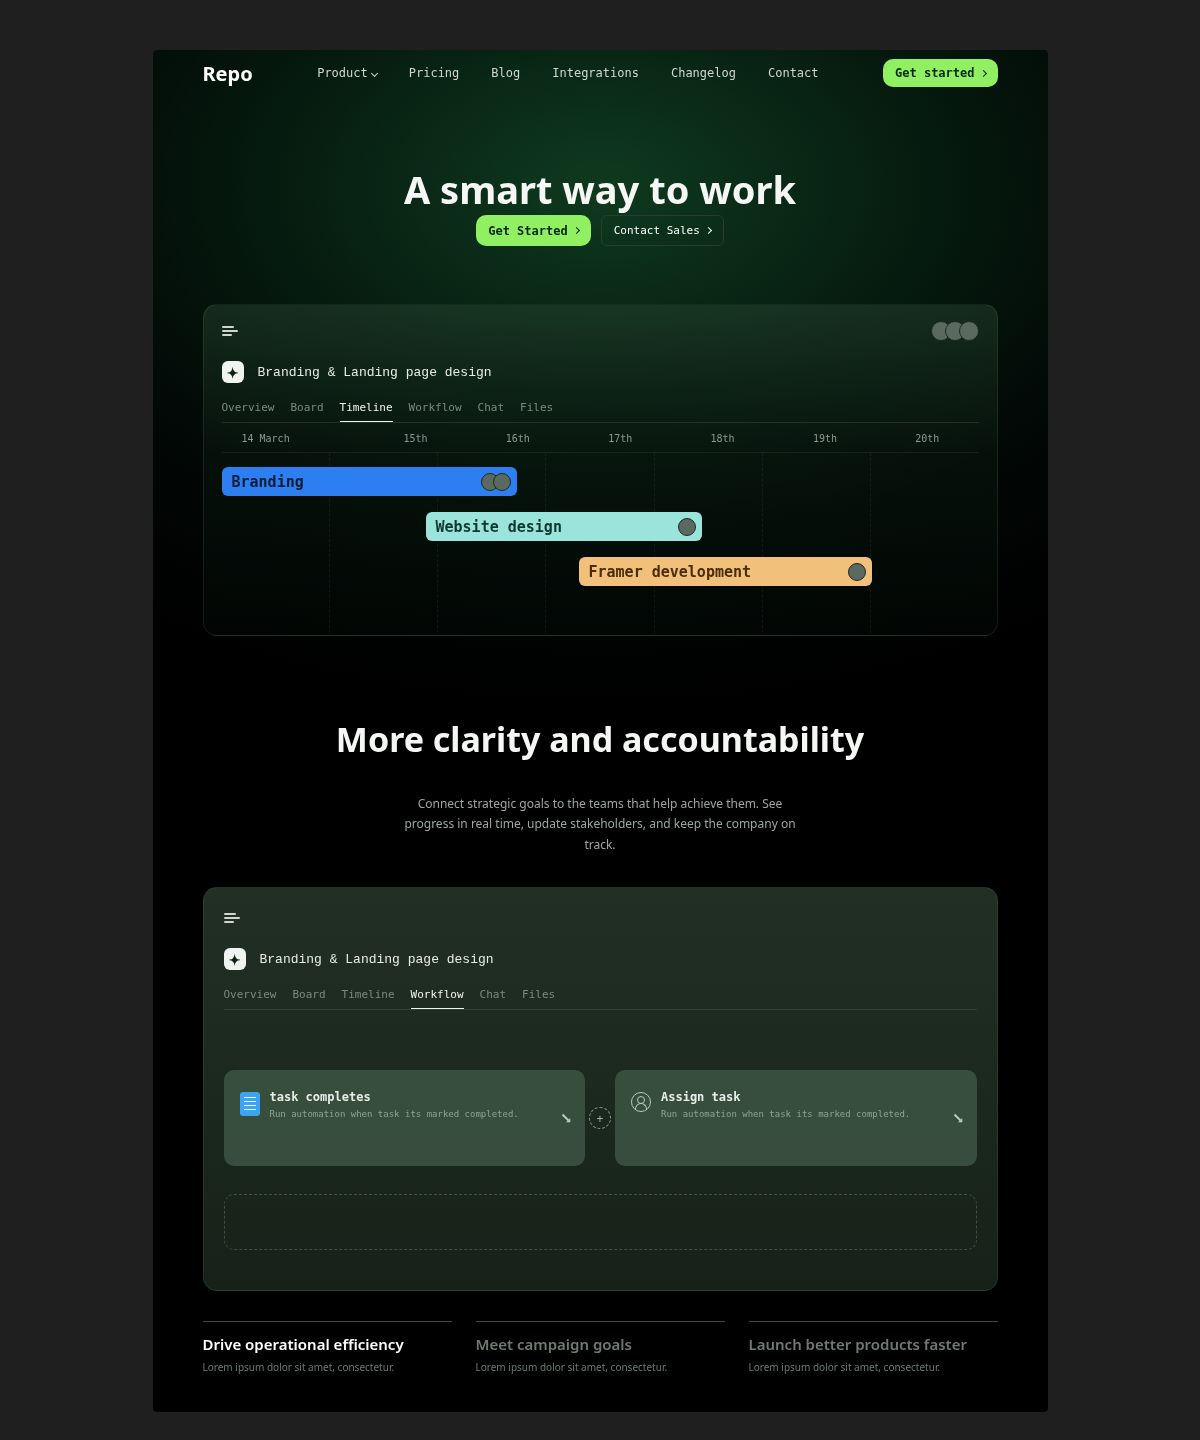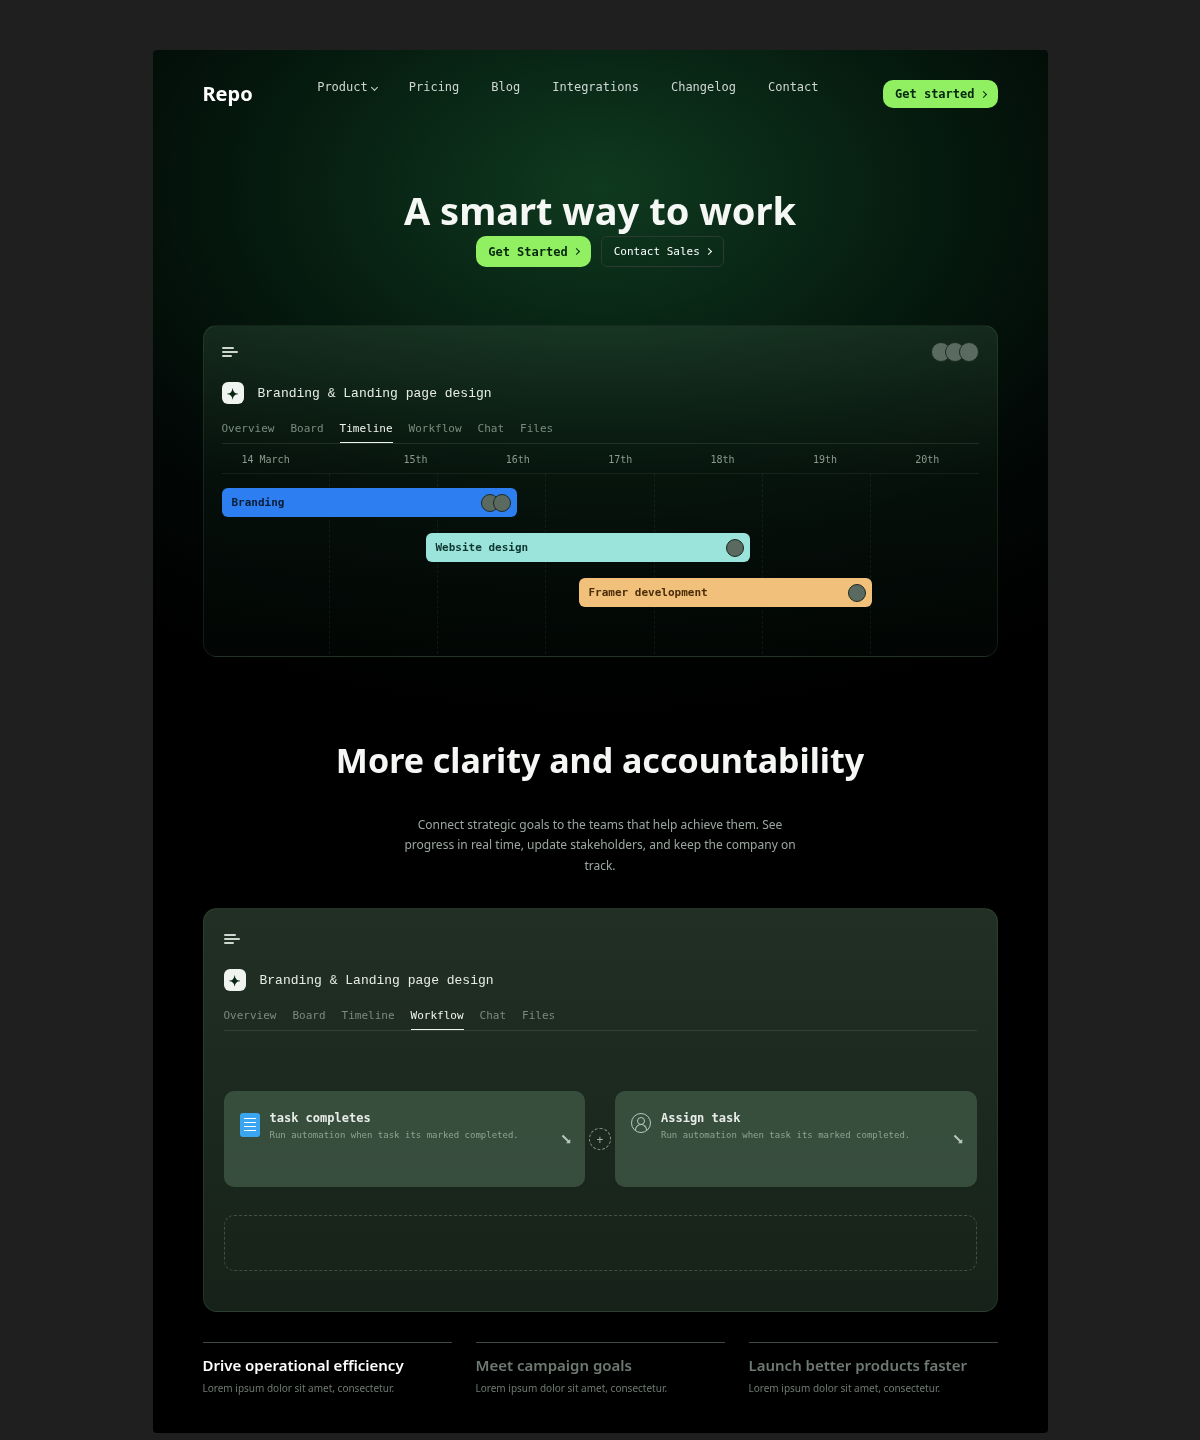"Repo" .nav { align-items: flex-start -> center; padding: 30px 50px 0 -> 9px 50px 0 }
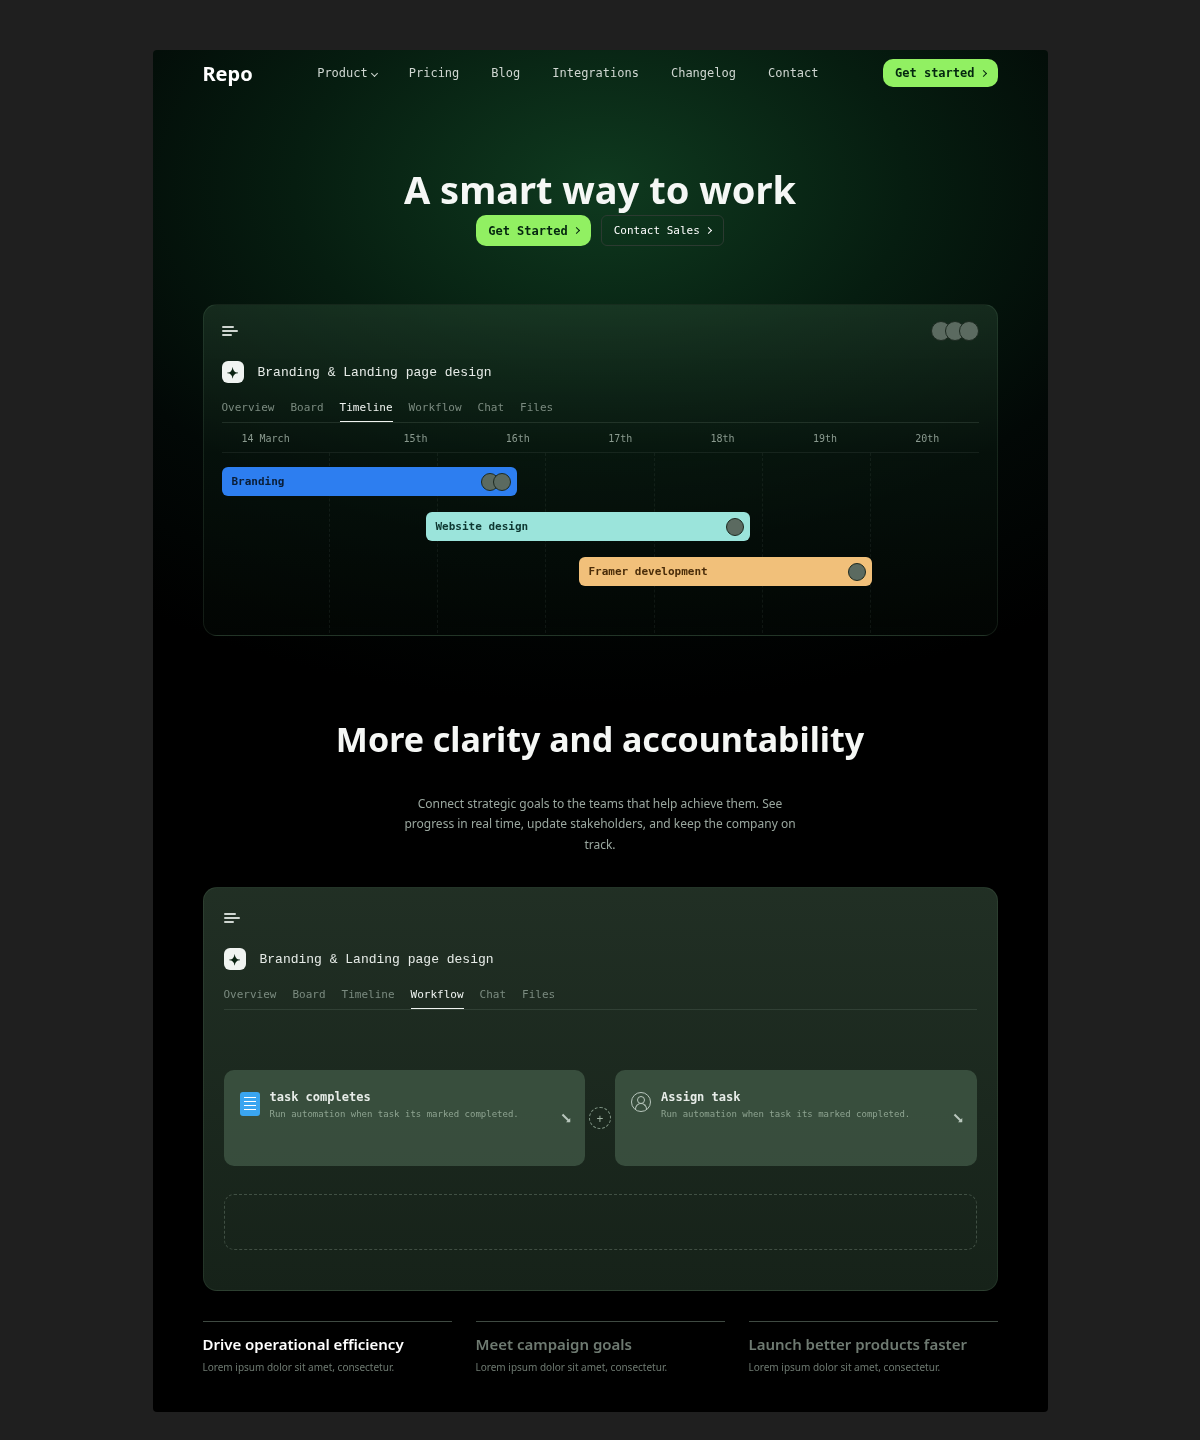"Branding" .bar { font-size: 11px -> 15px }
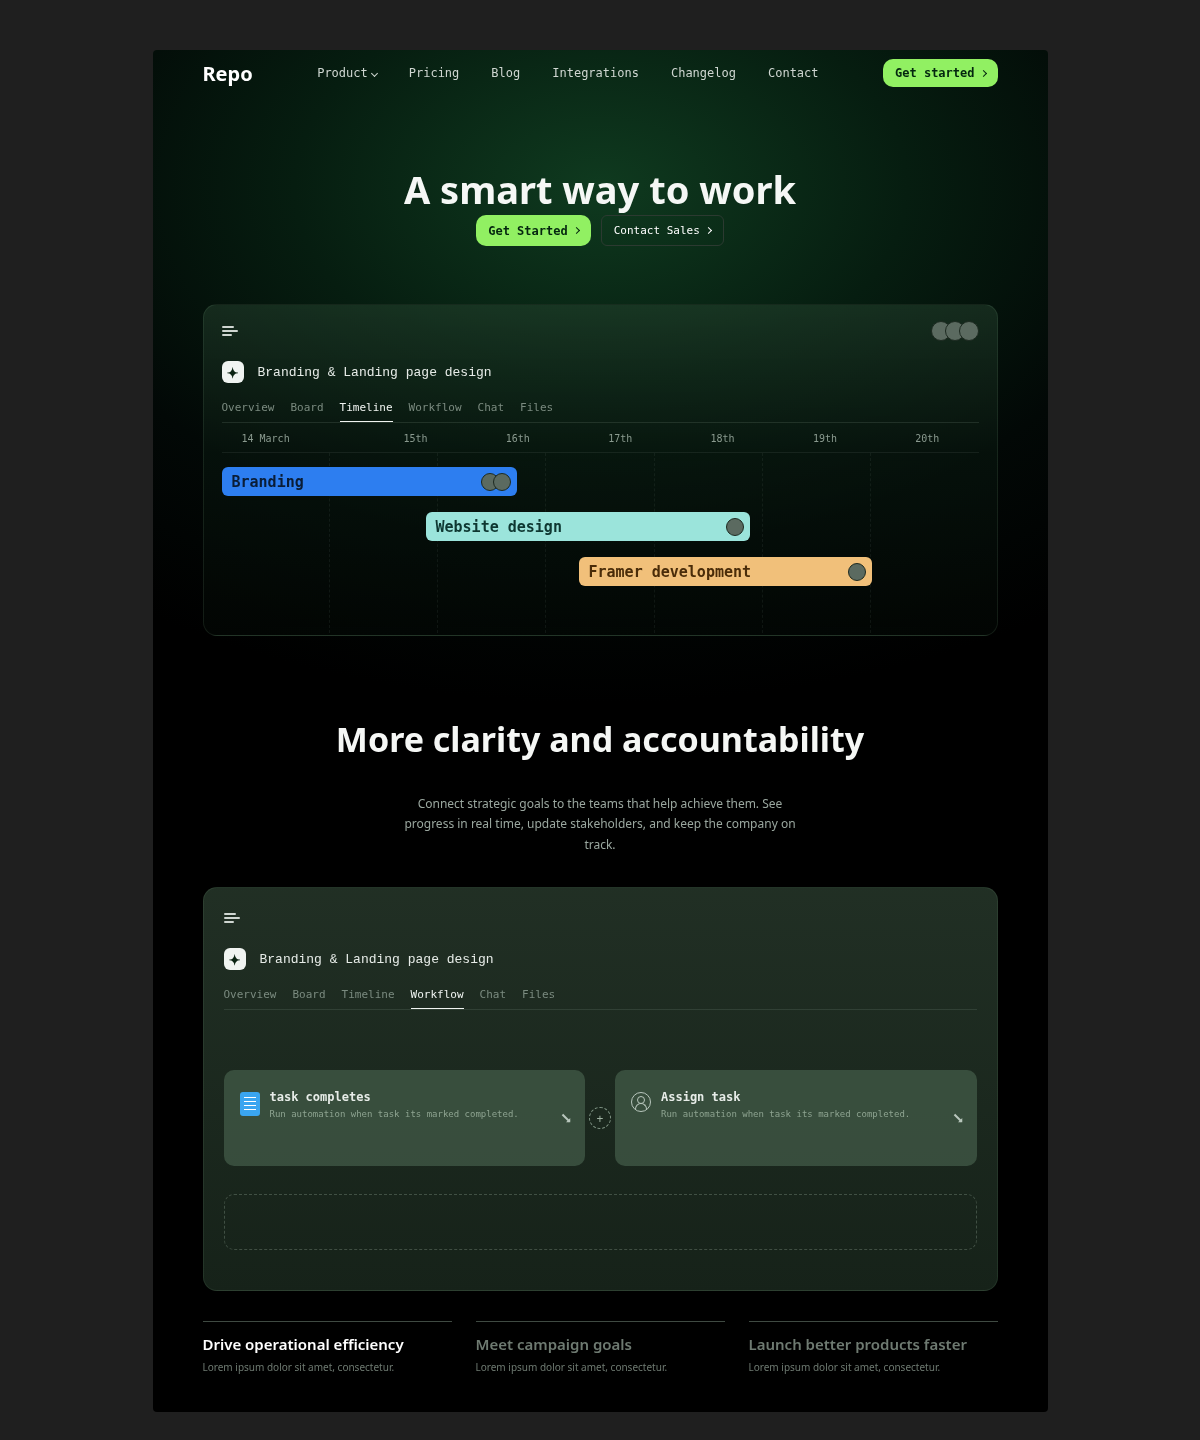"Website design" .bar-teal { width: 324px -> 276px }
